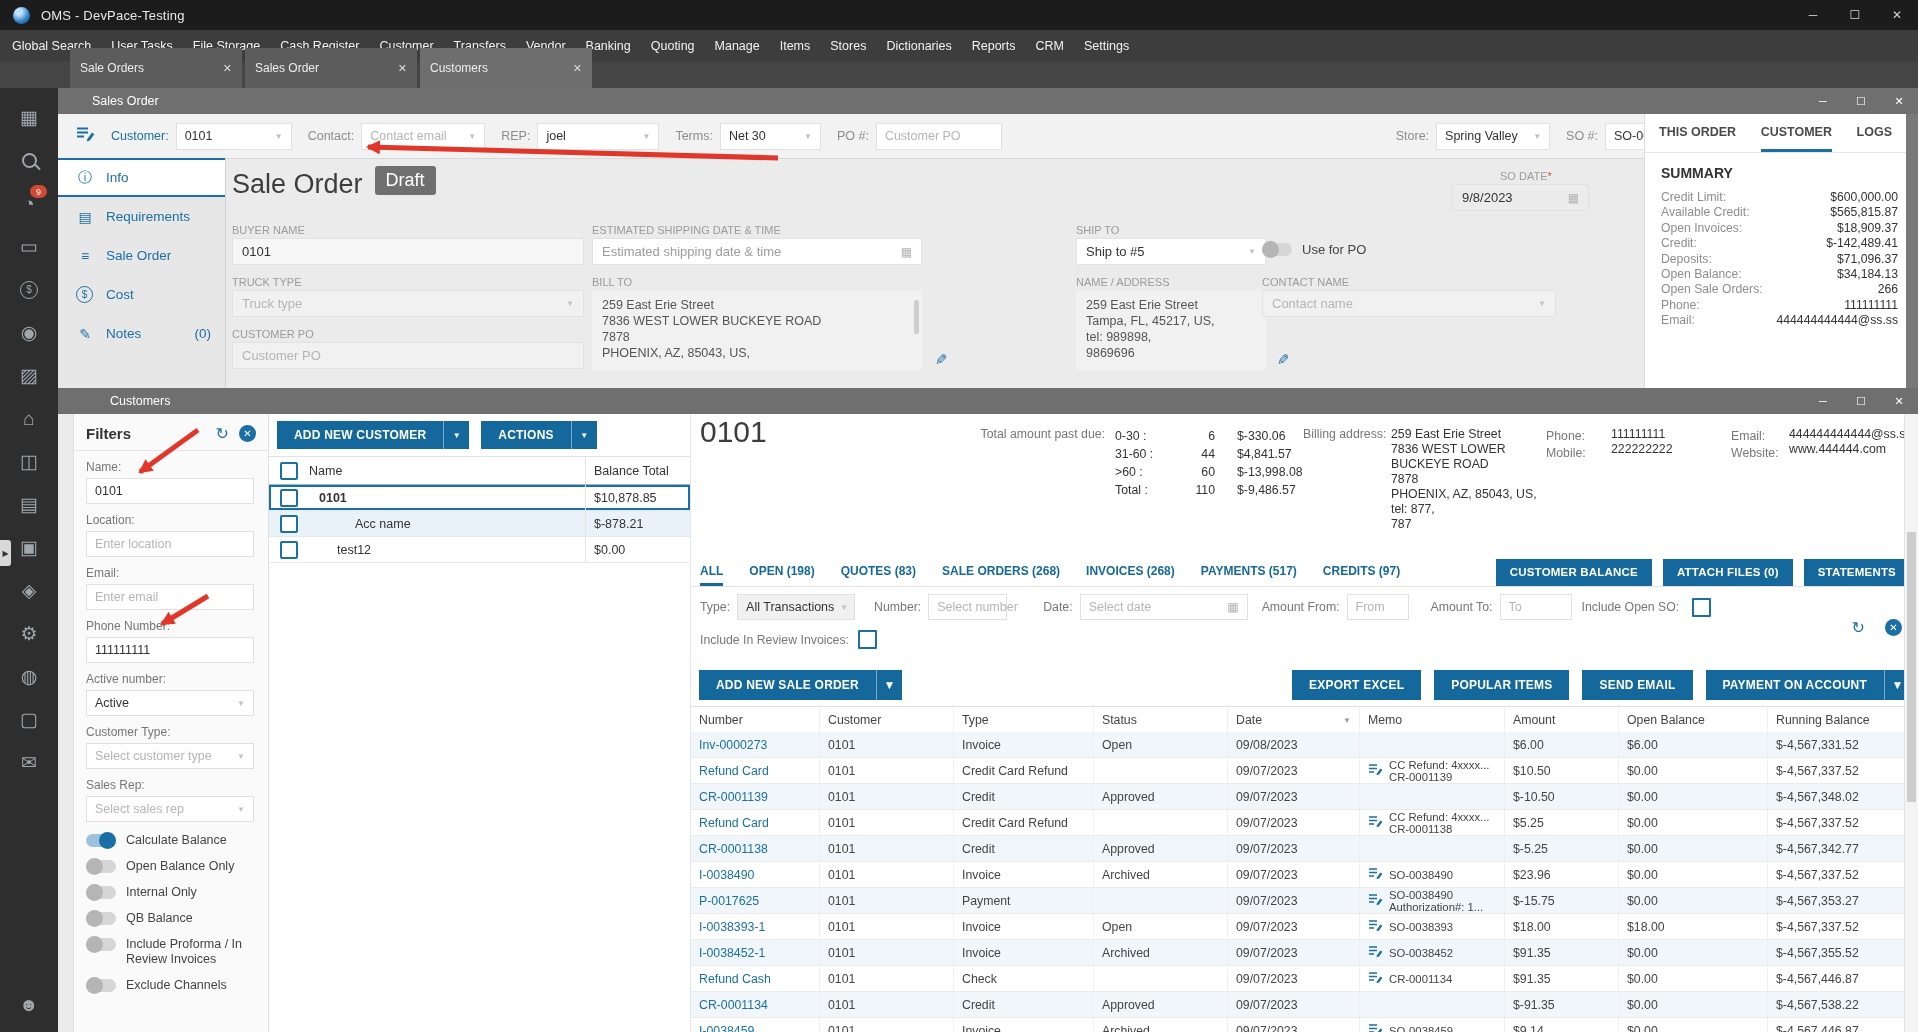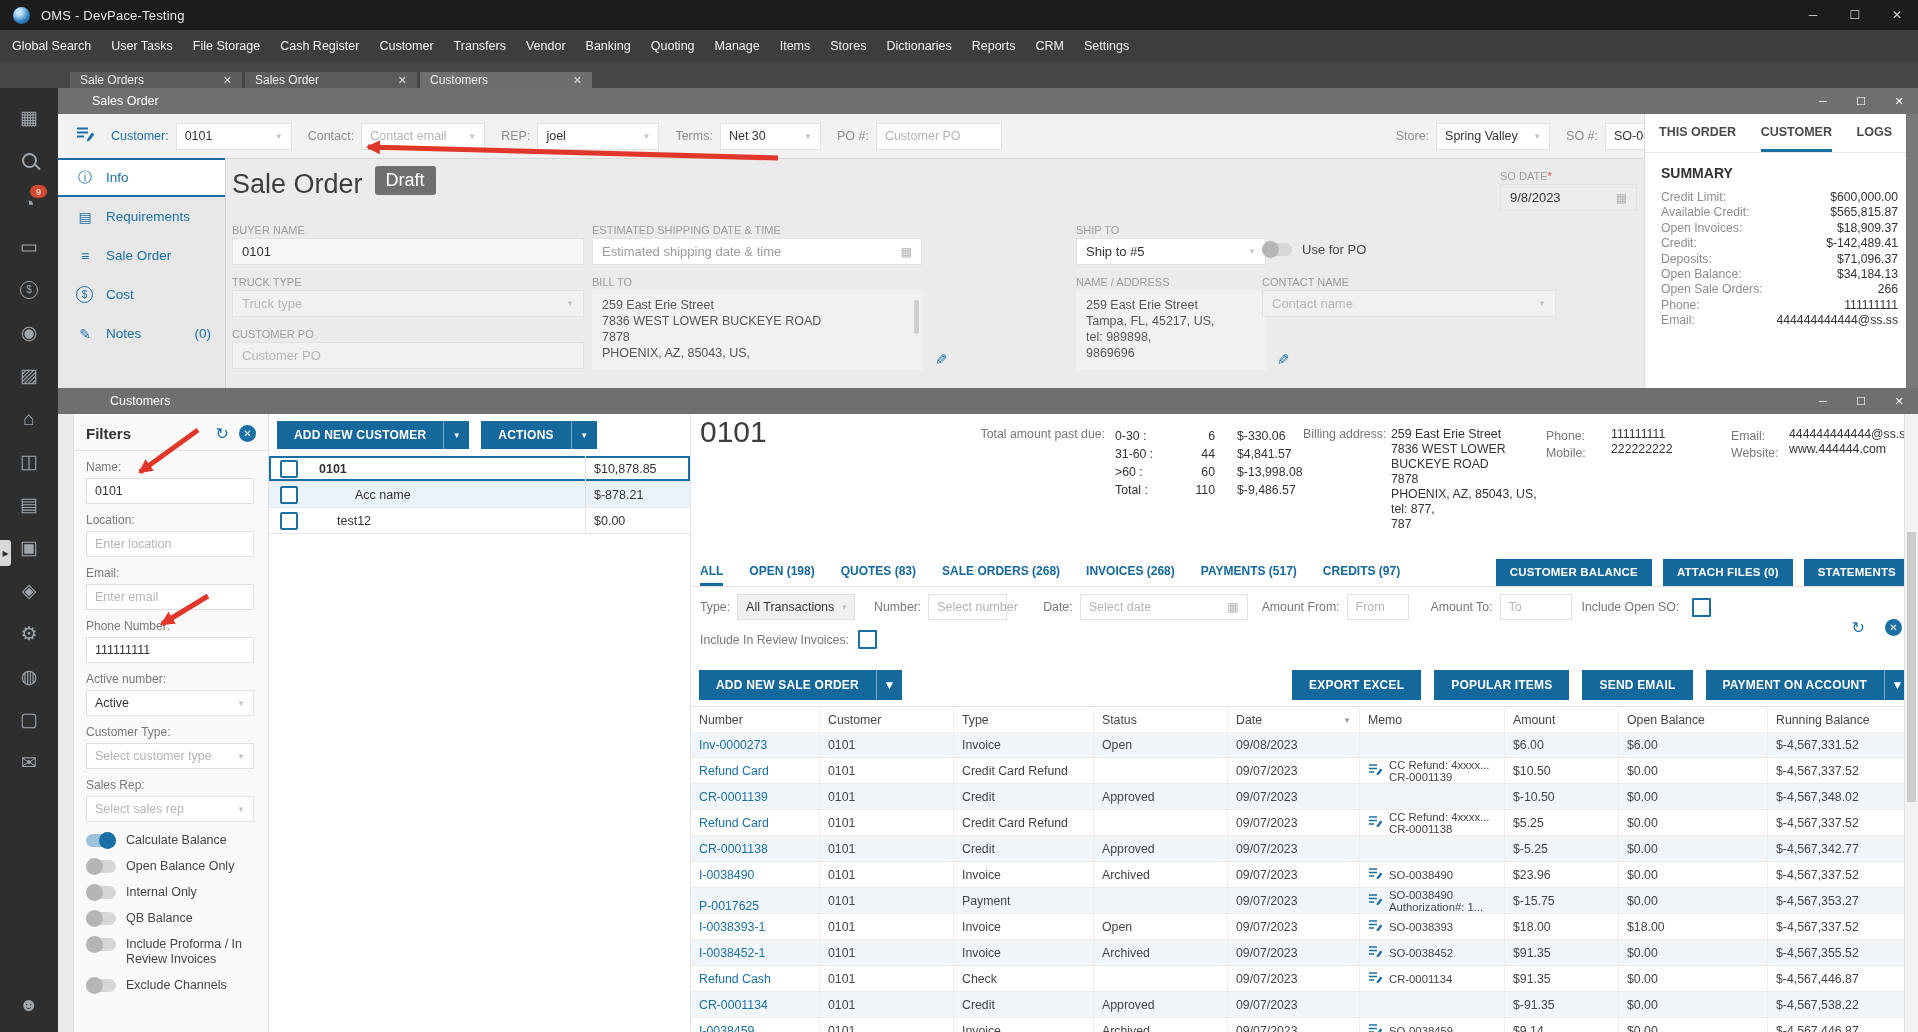"Sale Orders" .tab { height: 16px -> 40px }
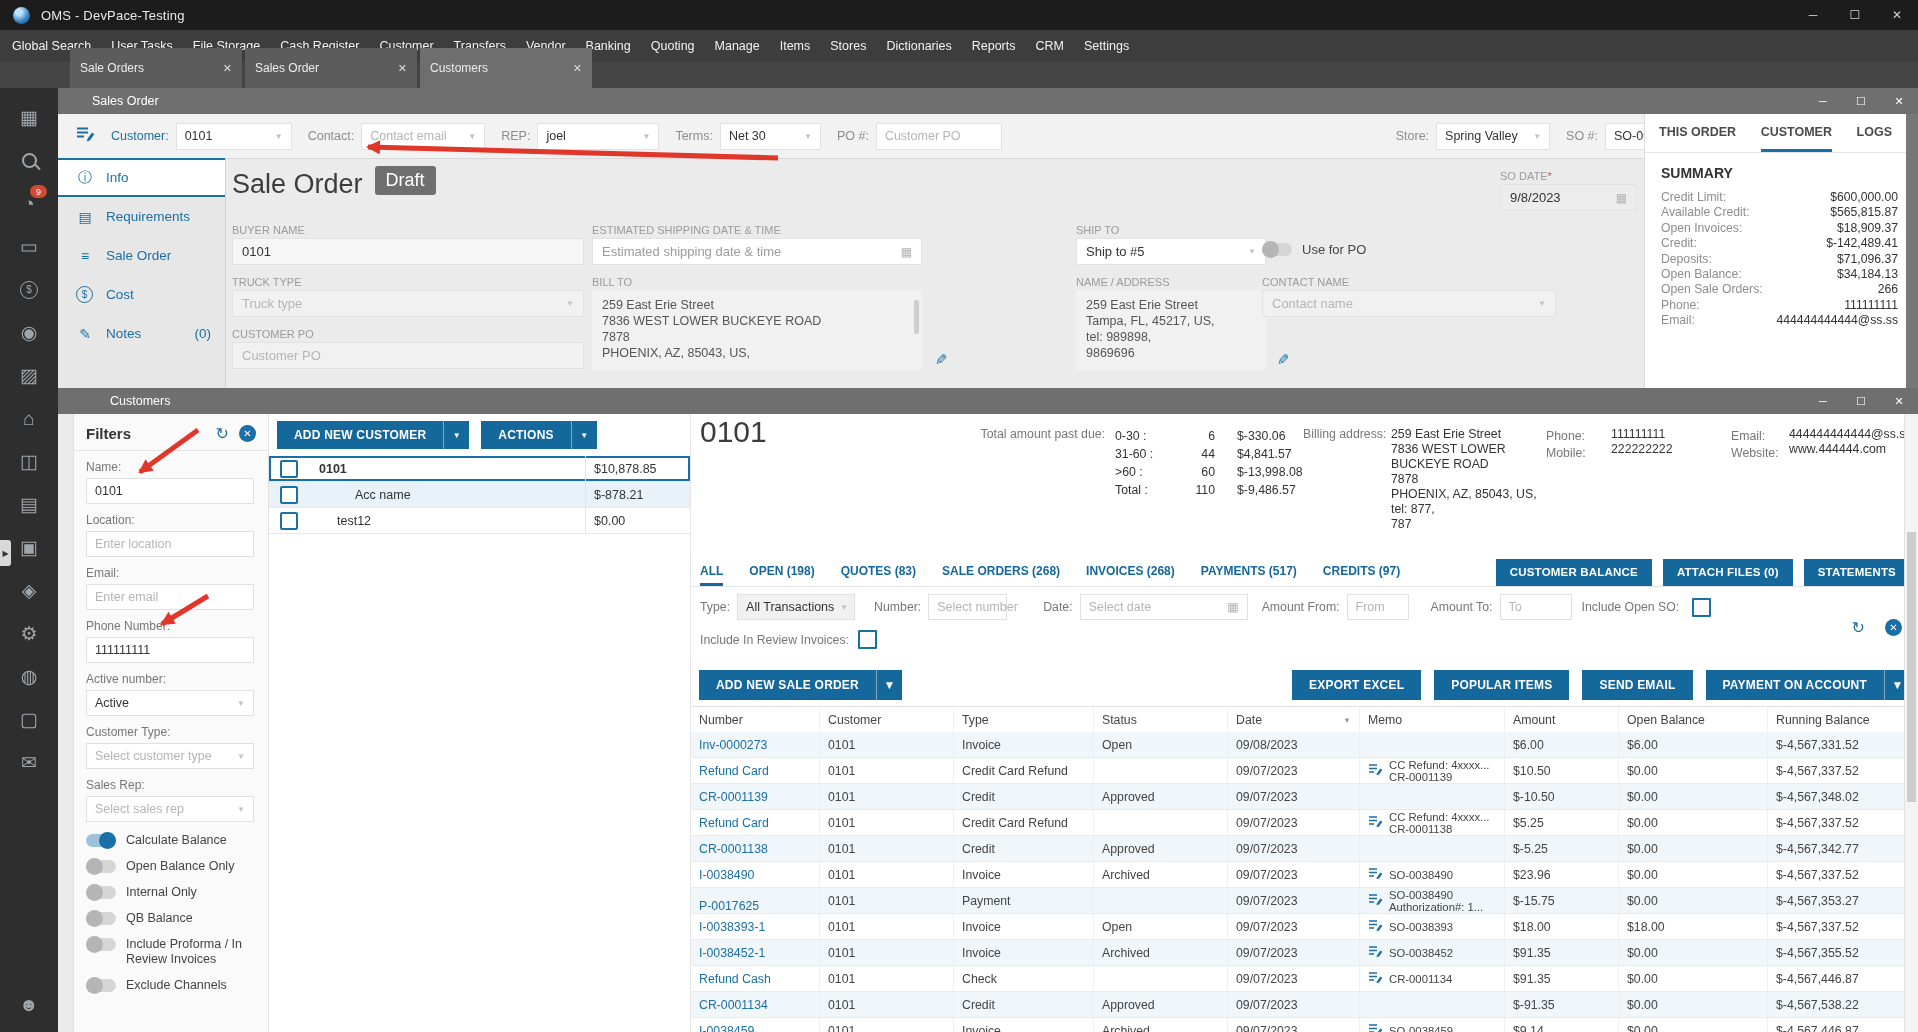"9/8/2023" div.f-inp { left: 1275px -> 1227px }
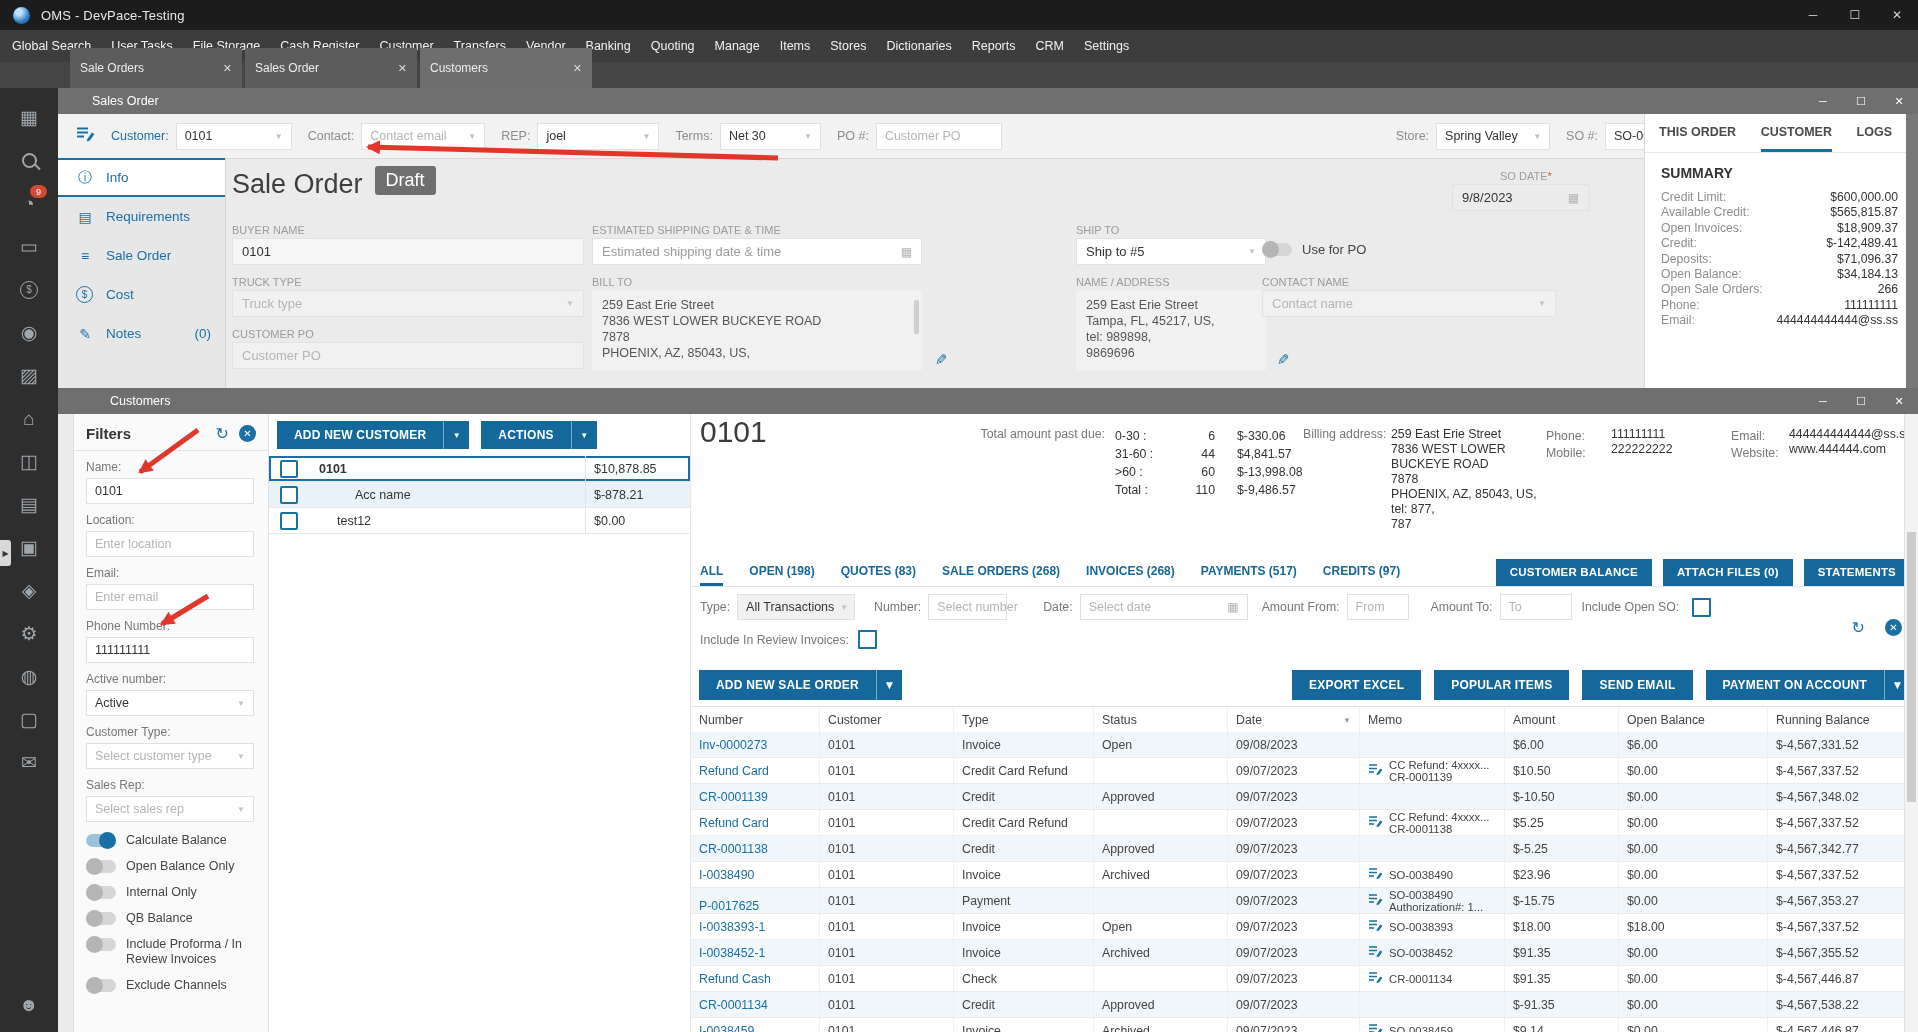"Name" div.clist-header { html: none -> <div> <div> <span></span> </div> <div>Name</div> <div>Balance Total</div> </div> }
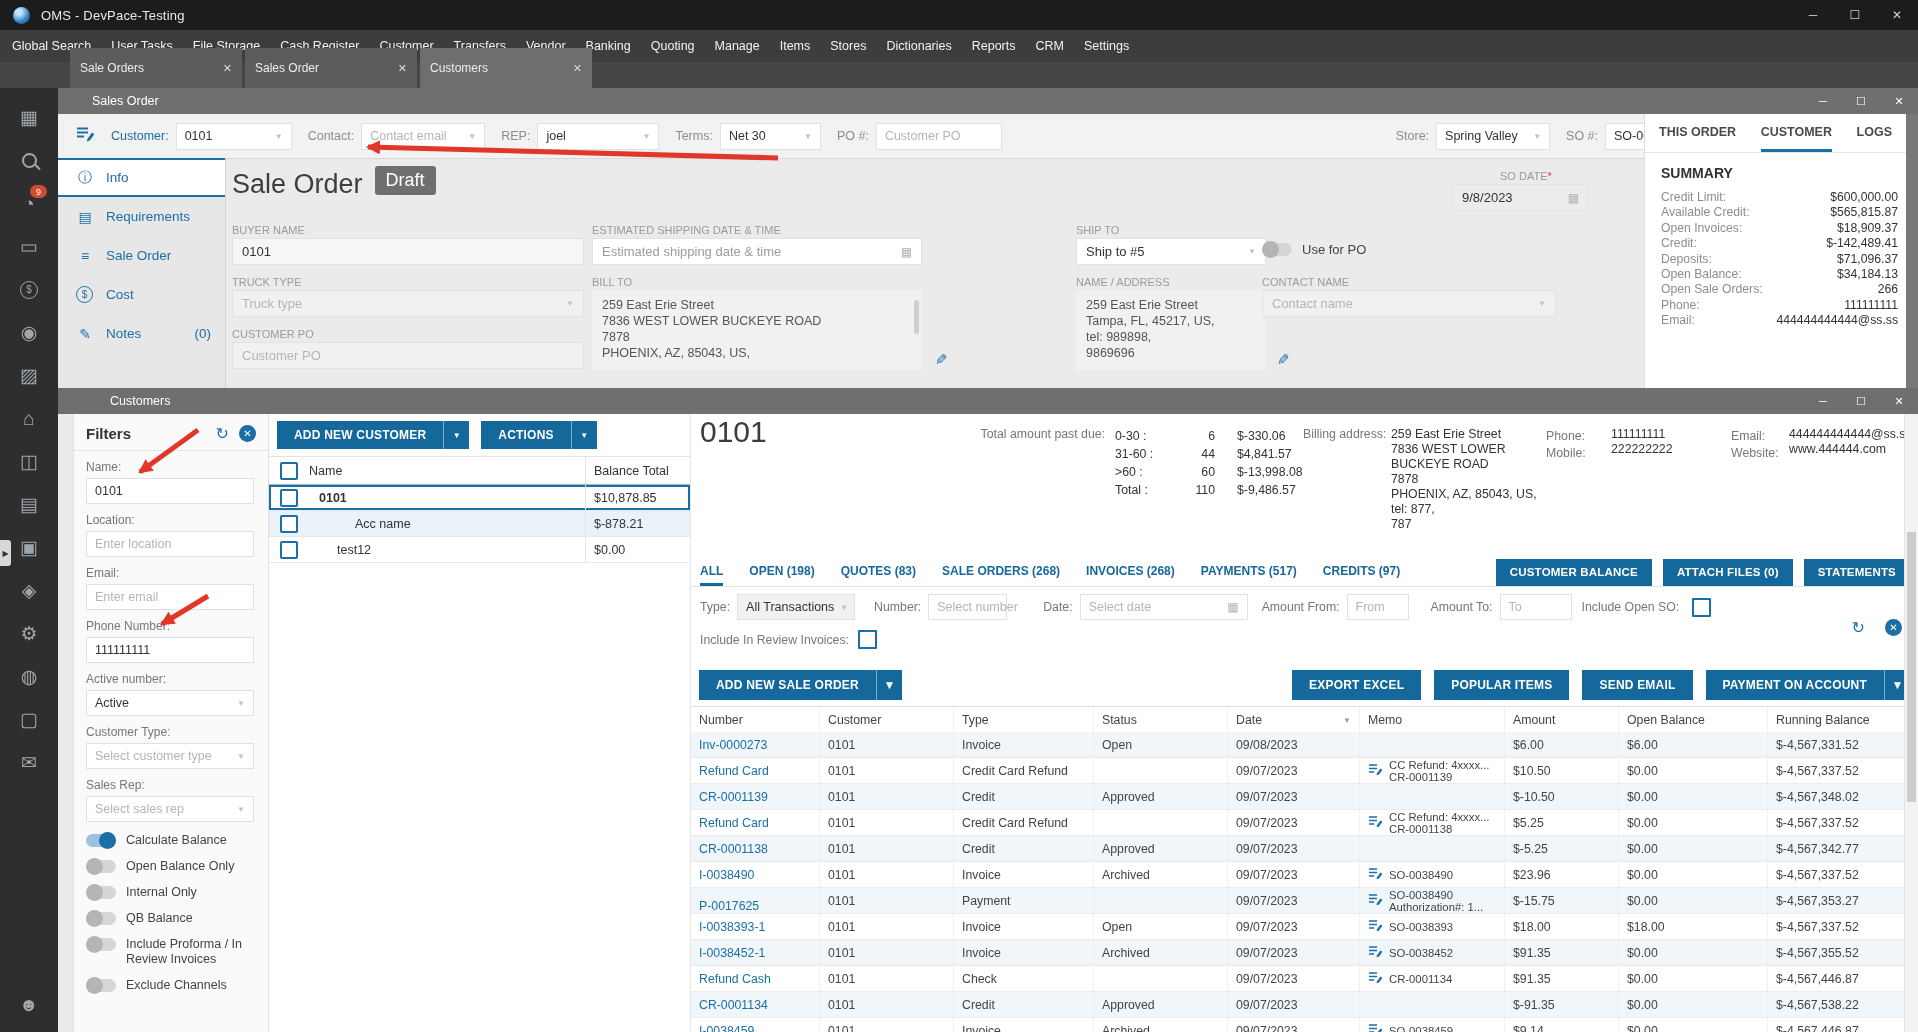"P-0017625" div.tcell { align-items: flex-end -> none }
